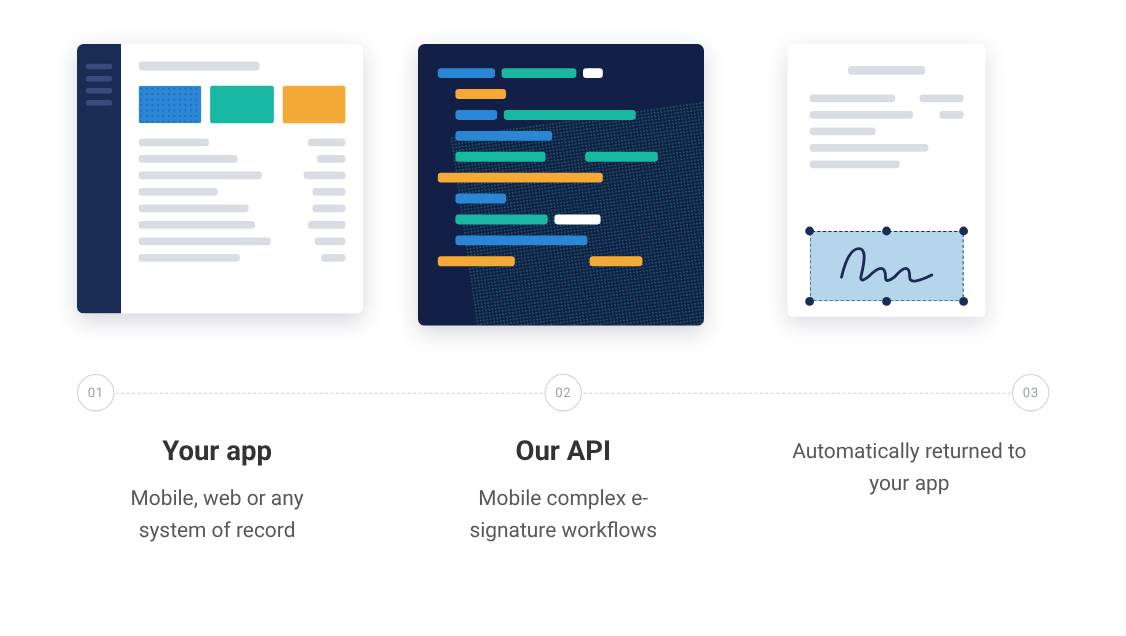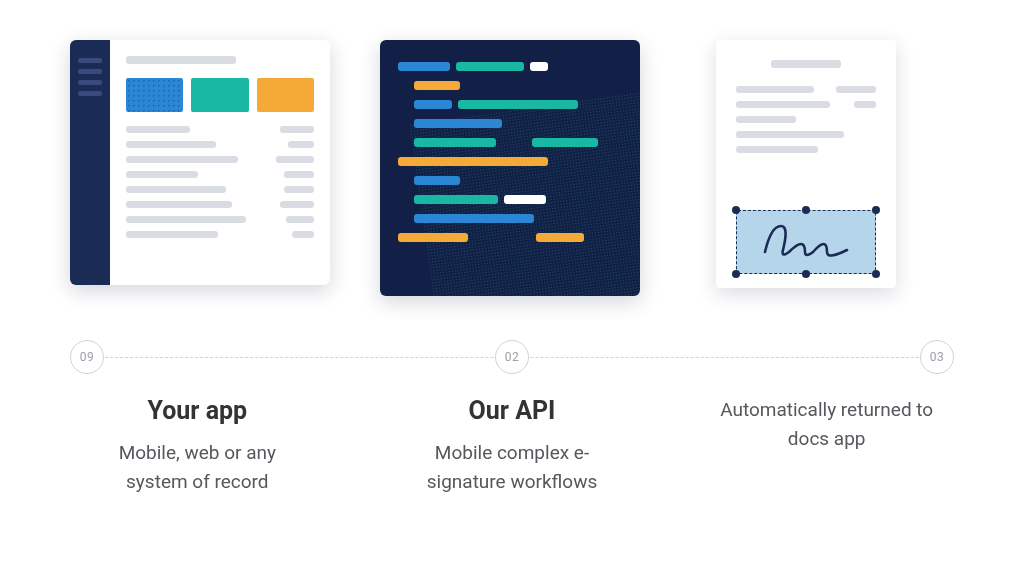"09" div.badge { text: 09 -> 01 }
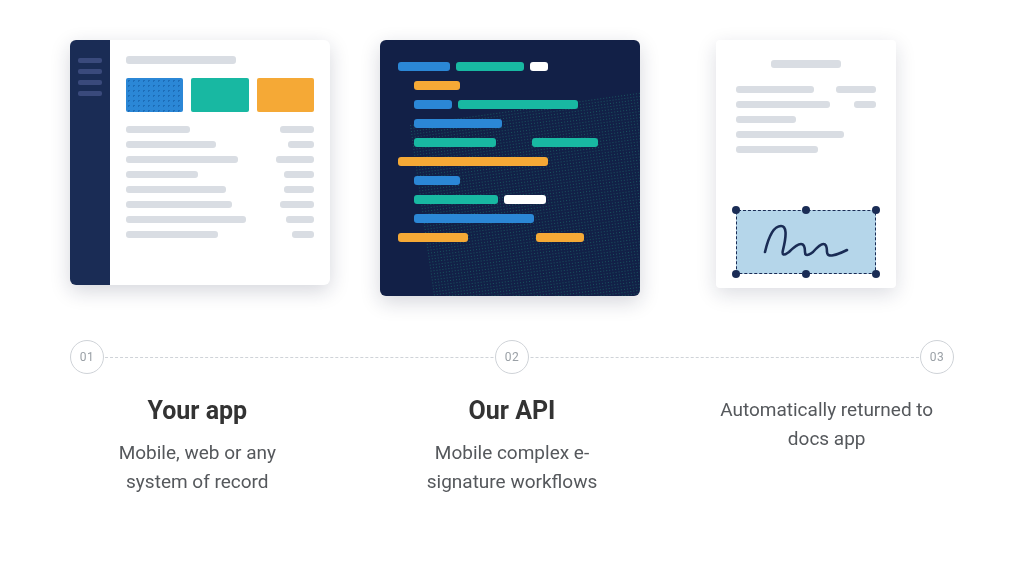"Automatically returned to docs app" p { text: docs -> your }
